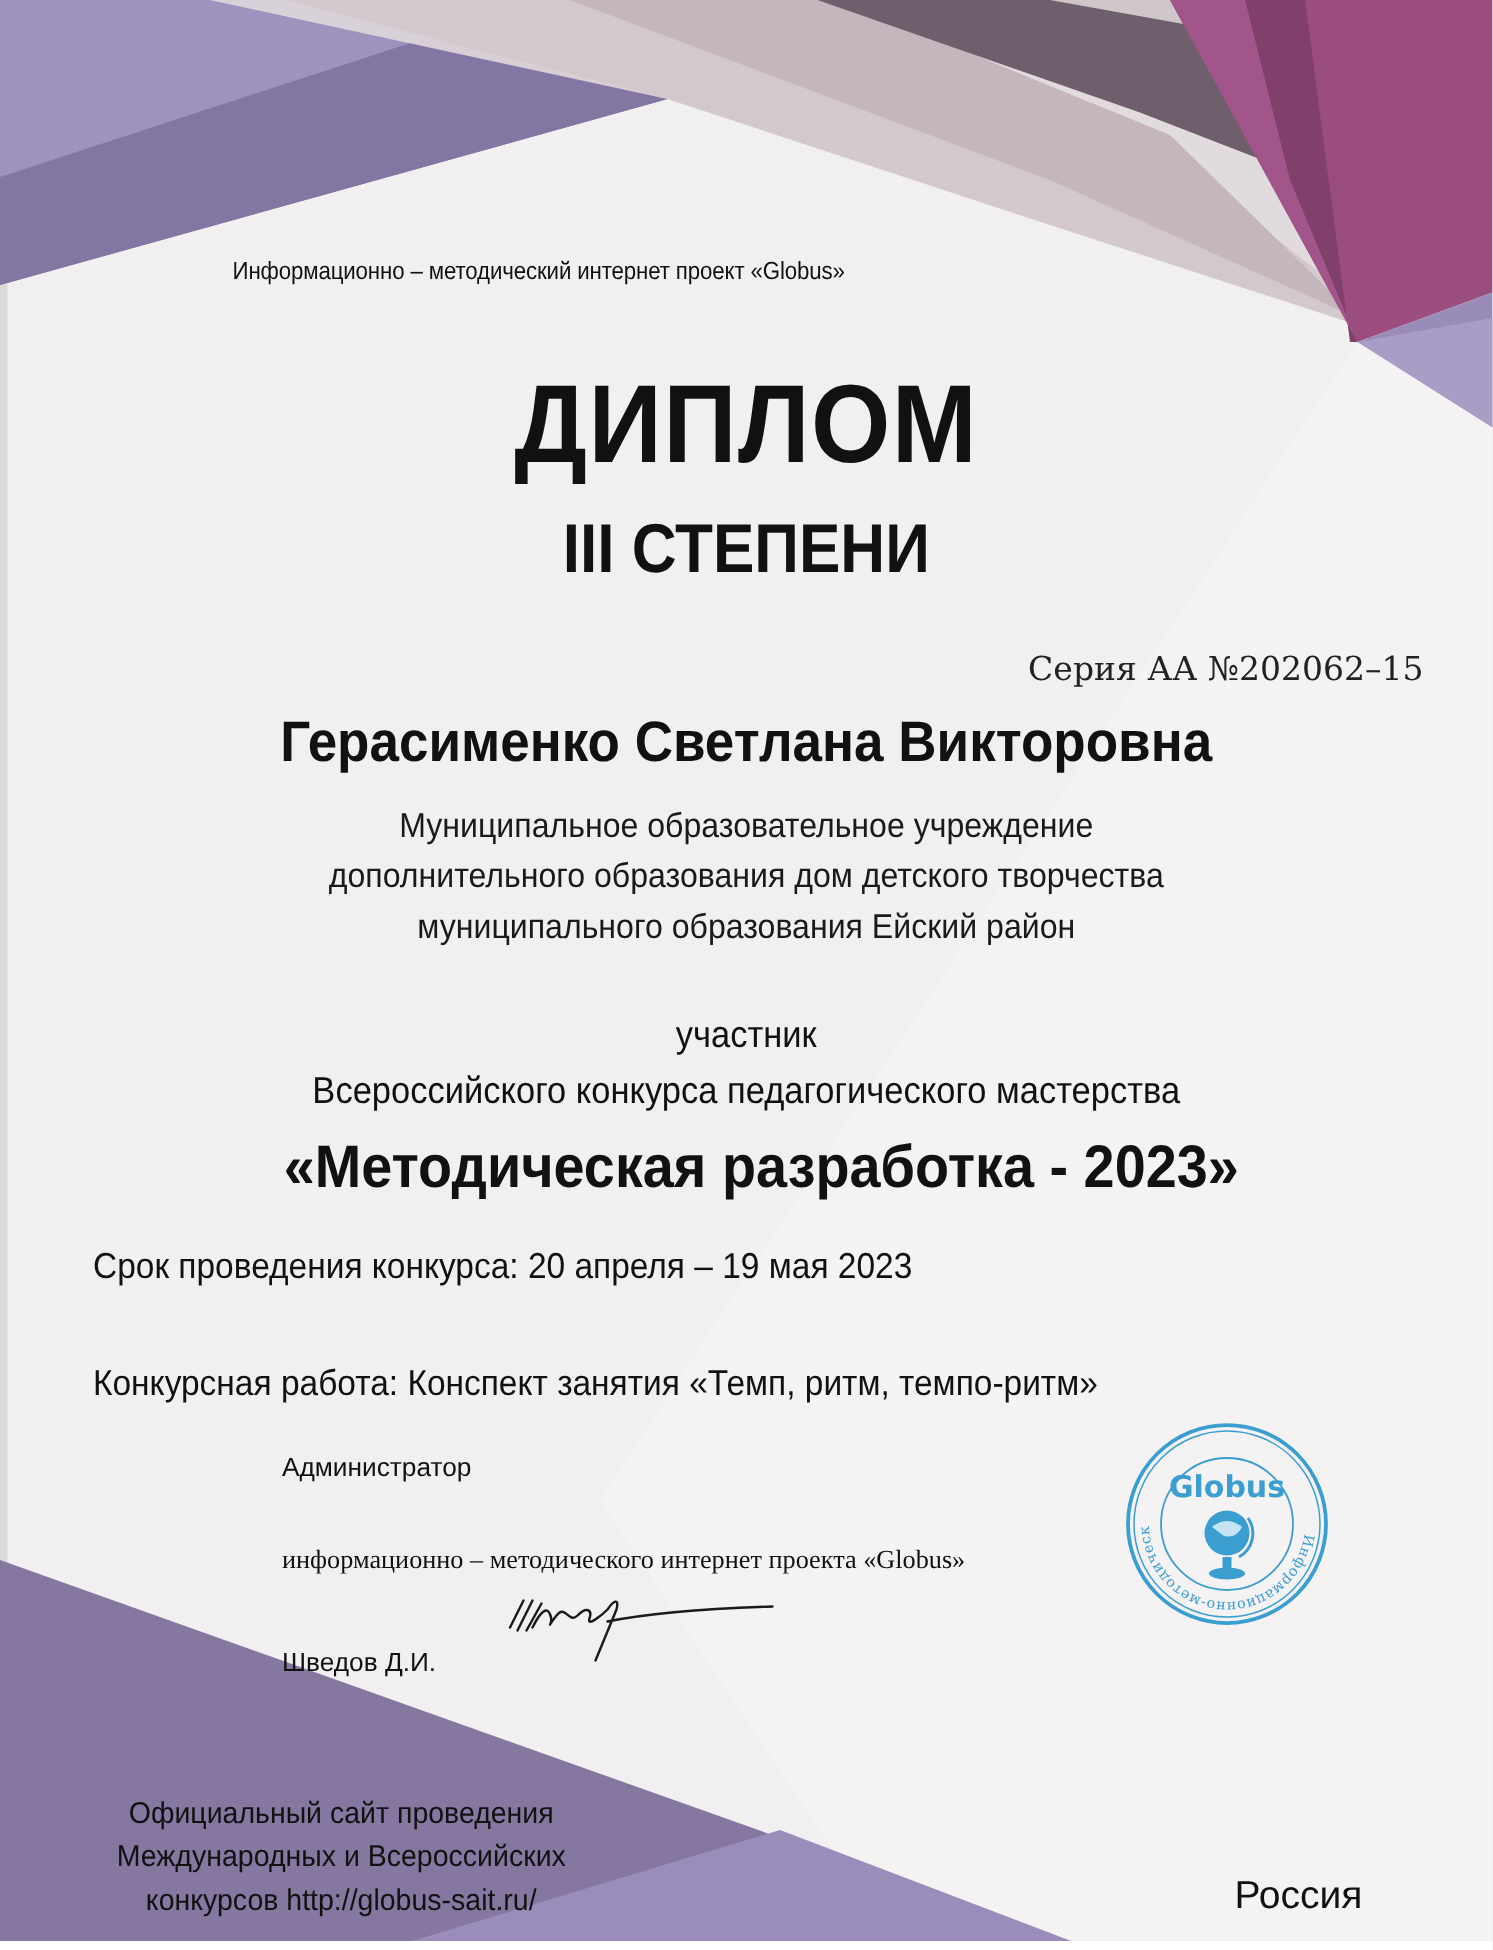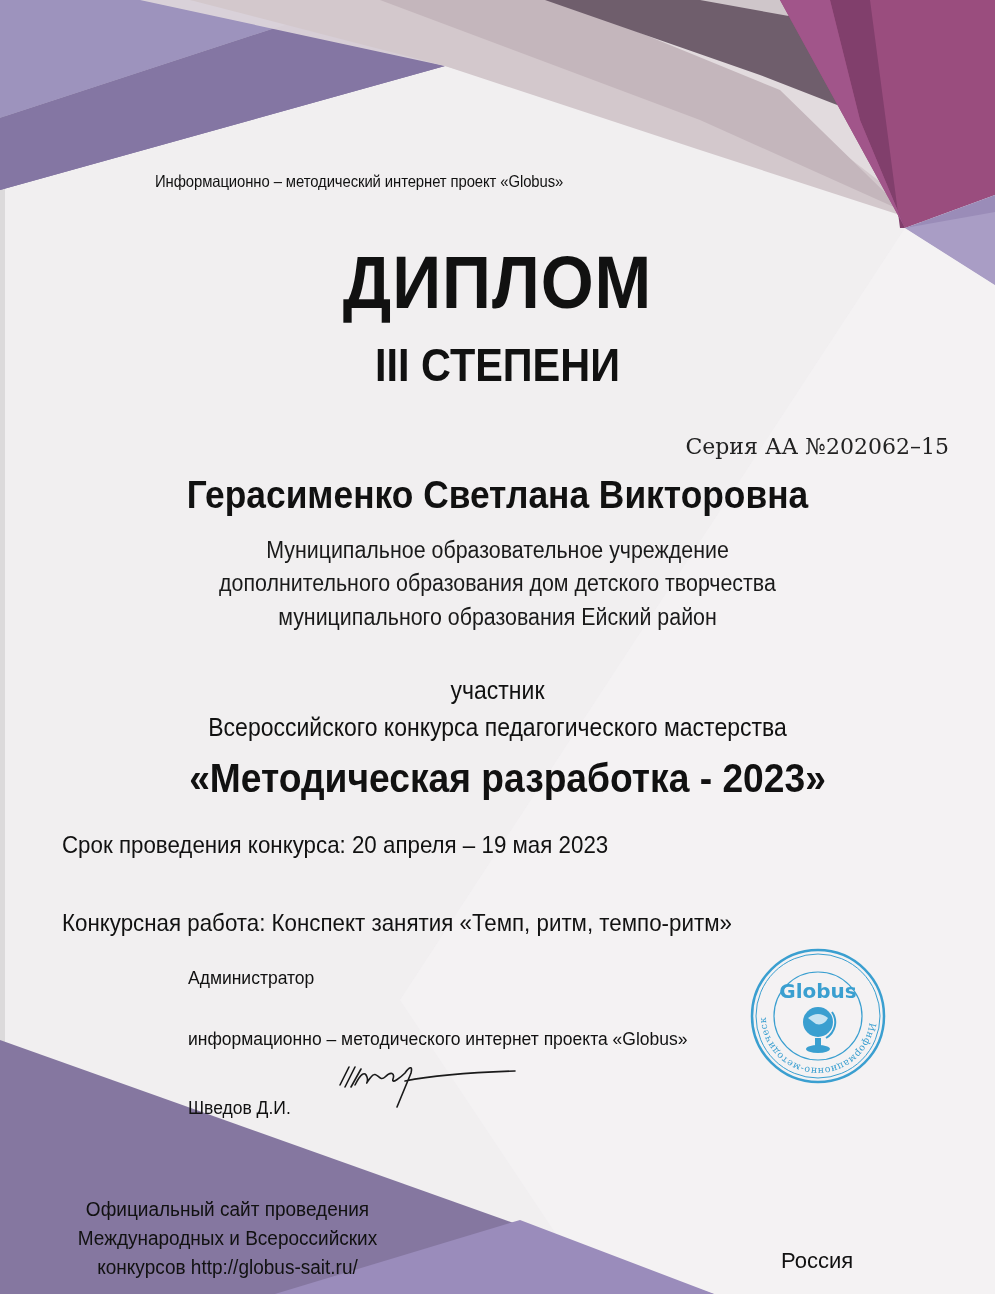"информационно – методического интернет" #admin2 { font-family: none -> Liberation Serif, serif }
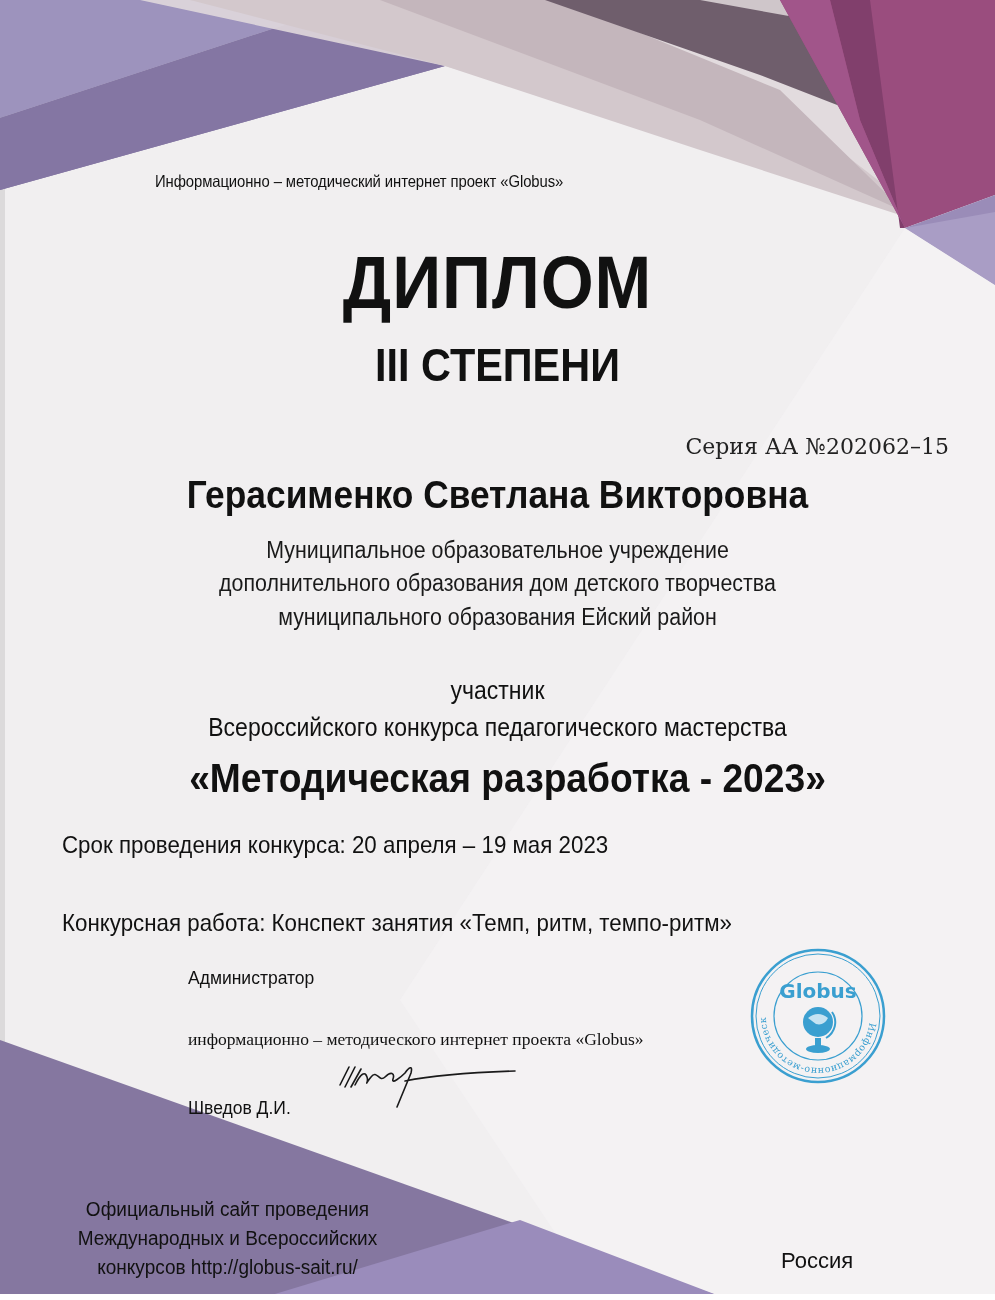"Россия" #country { font-size: 22px -> 26px; left: 781px -> 823px }
